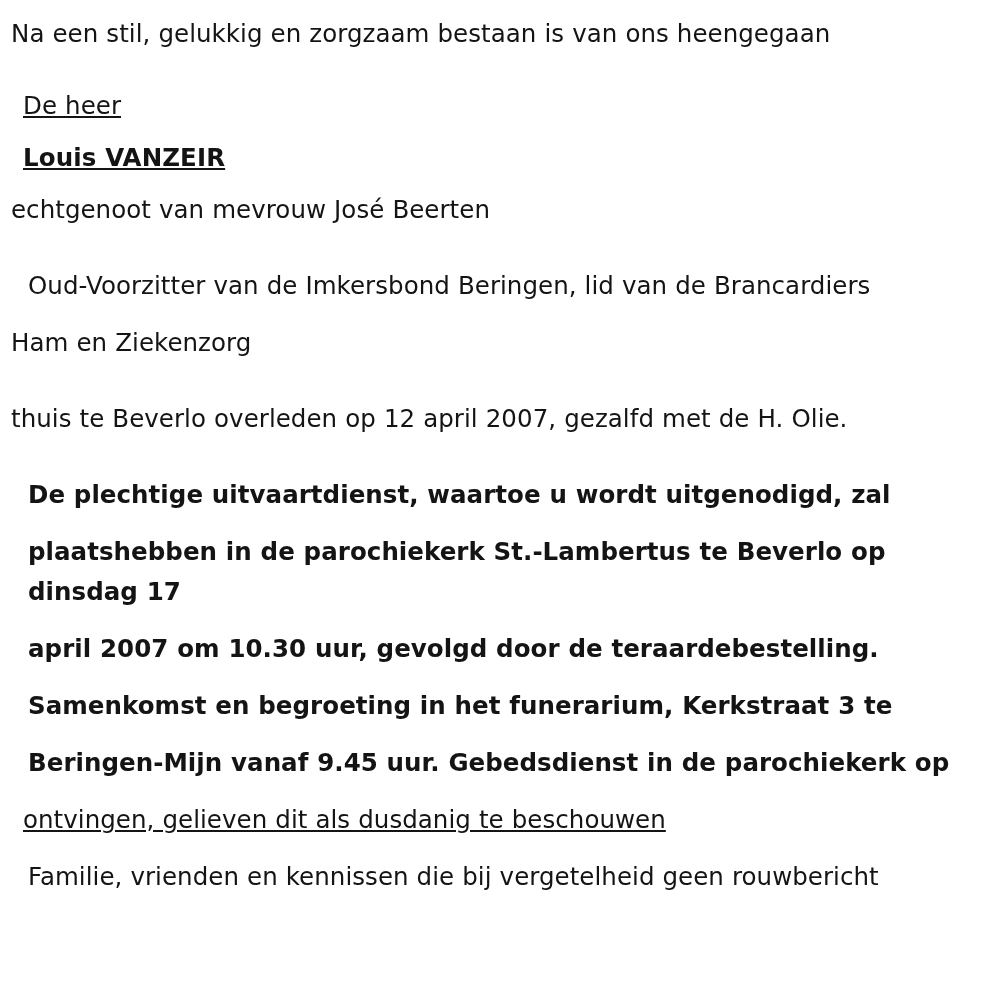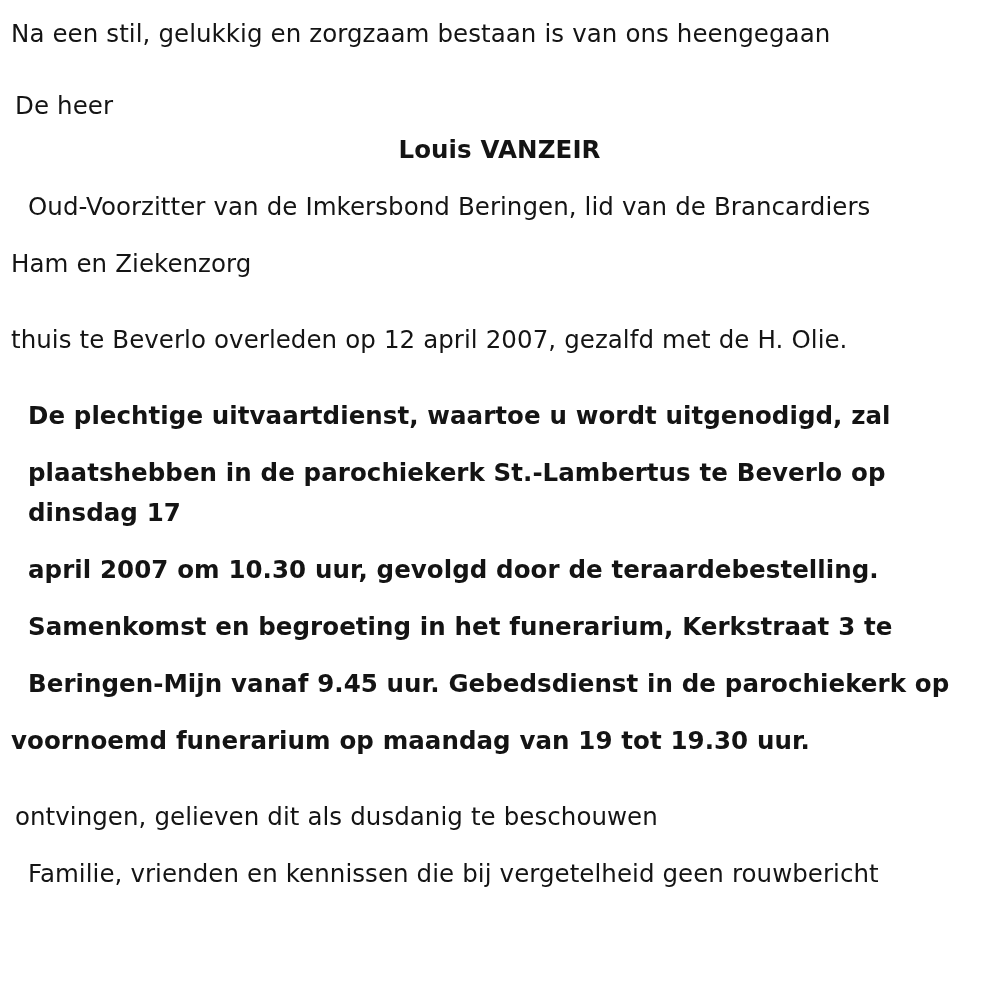"De heer" .gap-none { margin: 4px -> 12px; text-decoration: none -> underline }
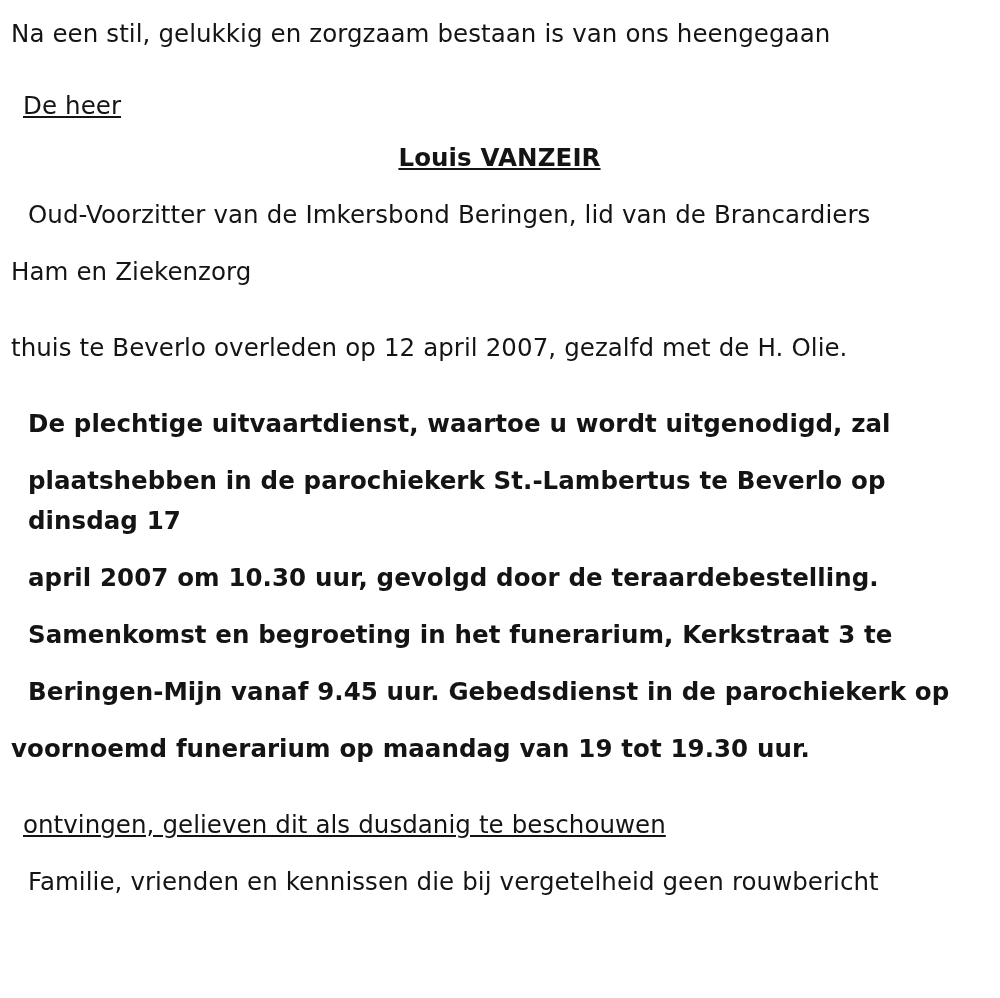"Louis VANZEIR" .name-line { text-align: center -> none }
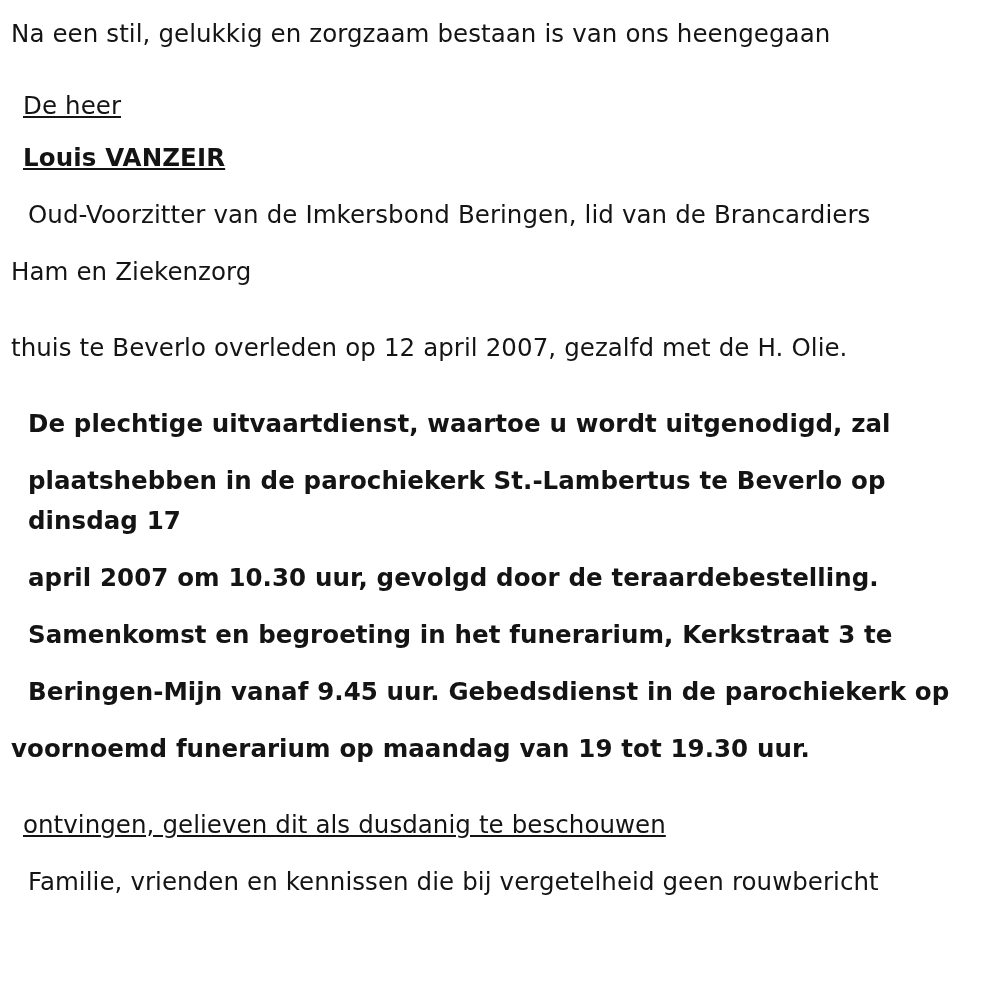"echtgenoot van mevrouw José Beerten" p.block { html: none -> <p>echtgenoot van mevrouw José Beerten</p> }
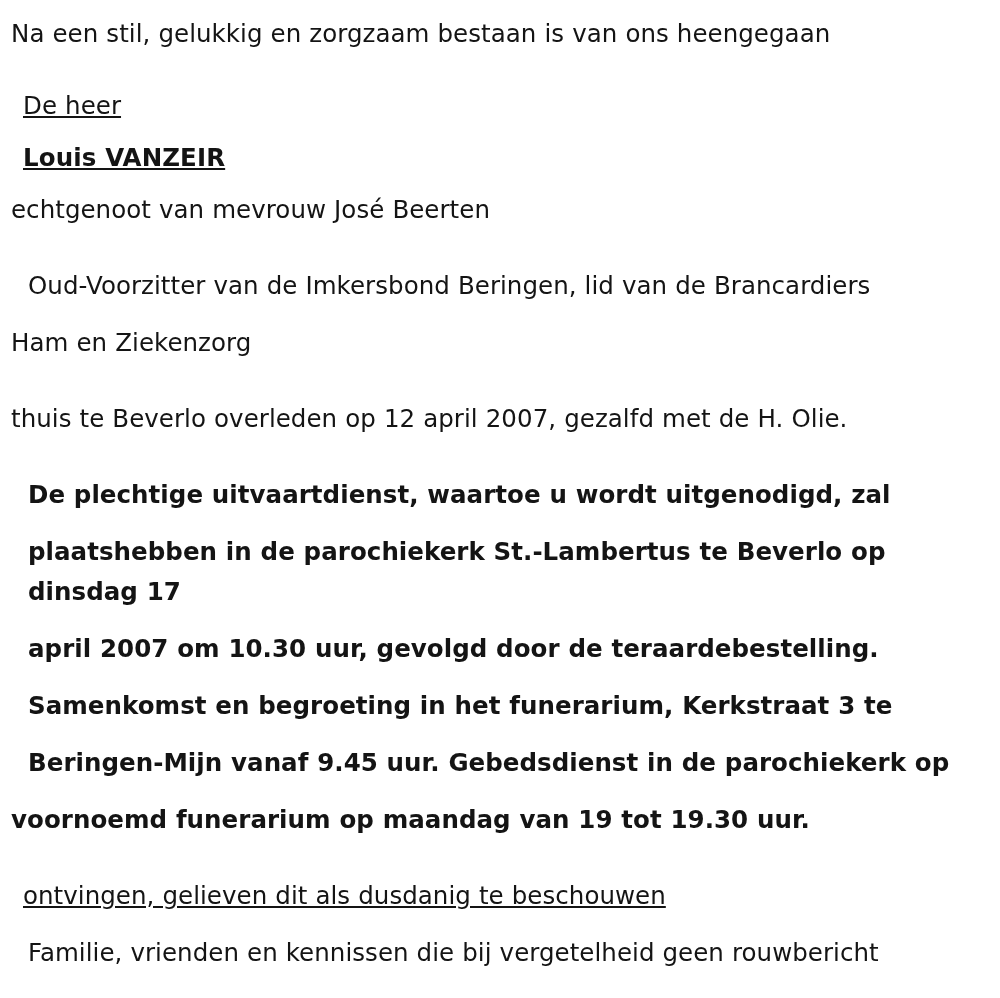"voornoemd funerarium op maandag van" p.block { html: <p>voornoemd funerarium op maandag van 19 tot 19.30 uur.</p> -> none }
